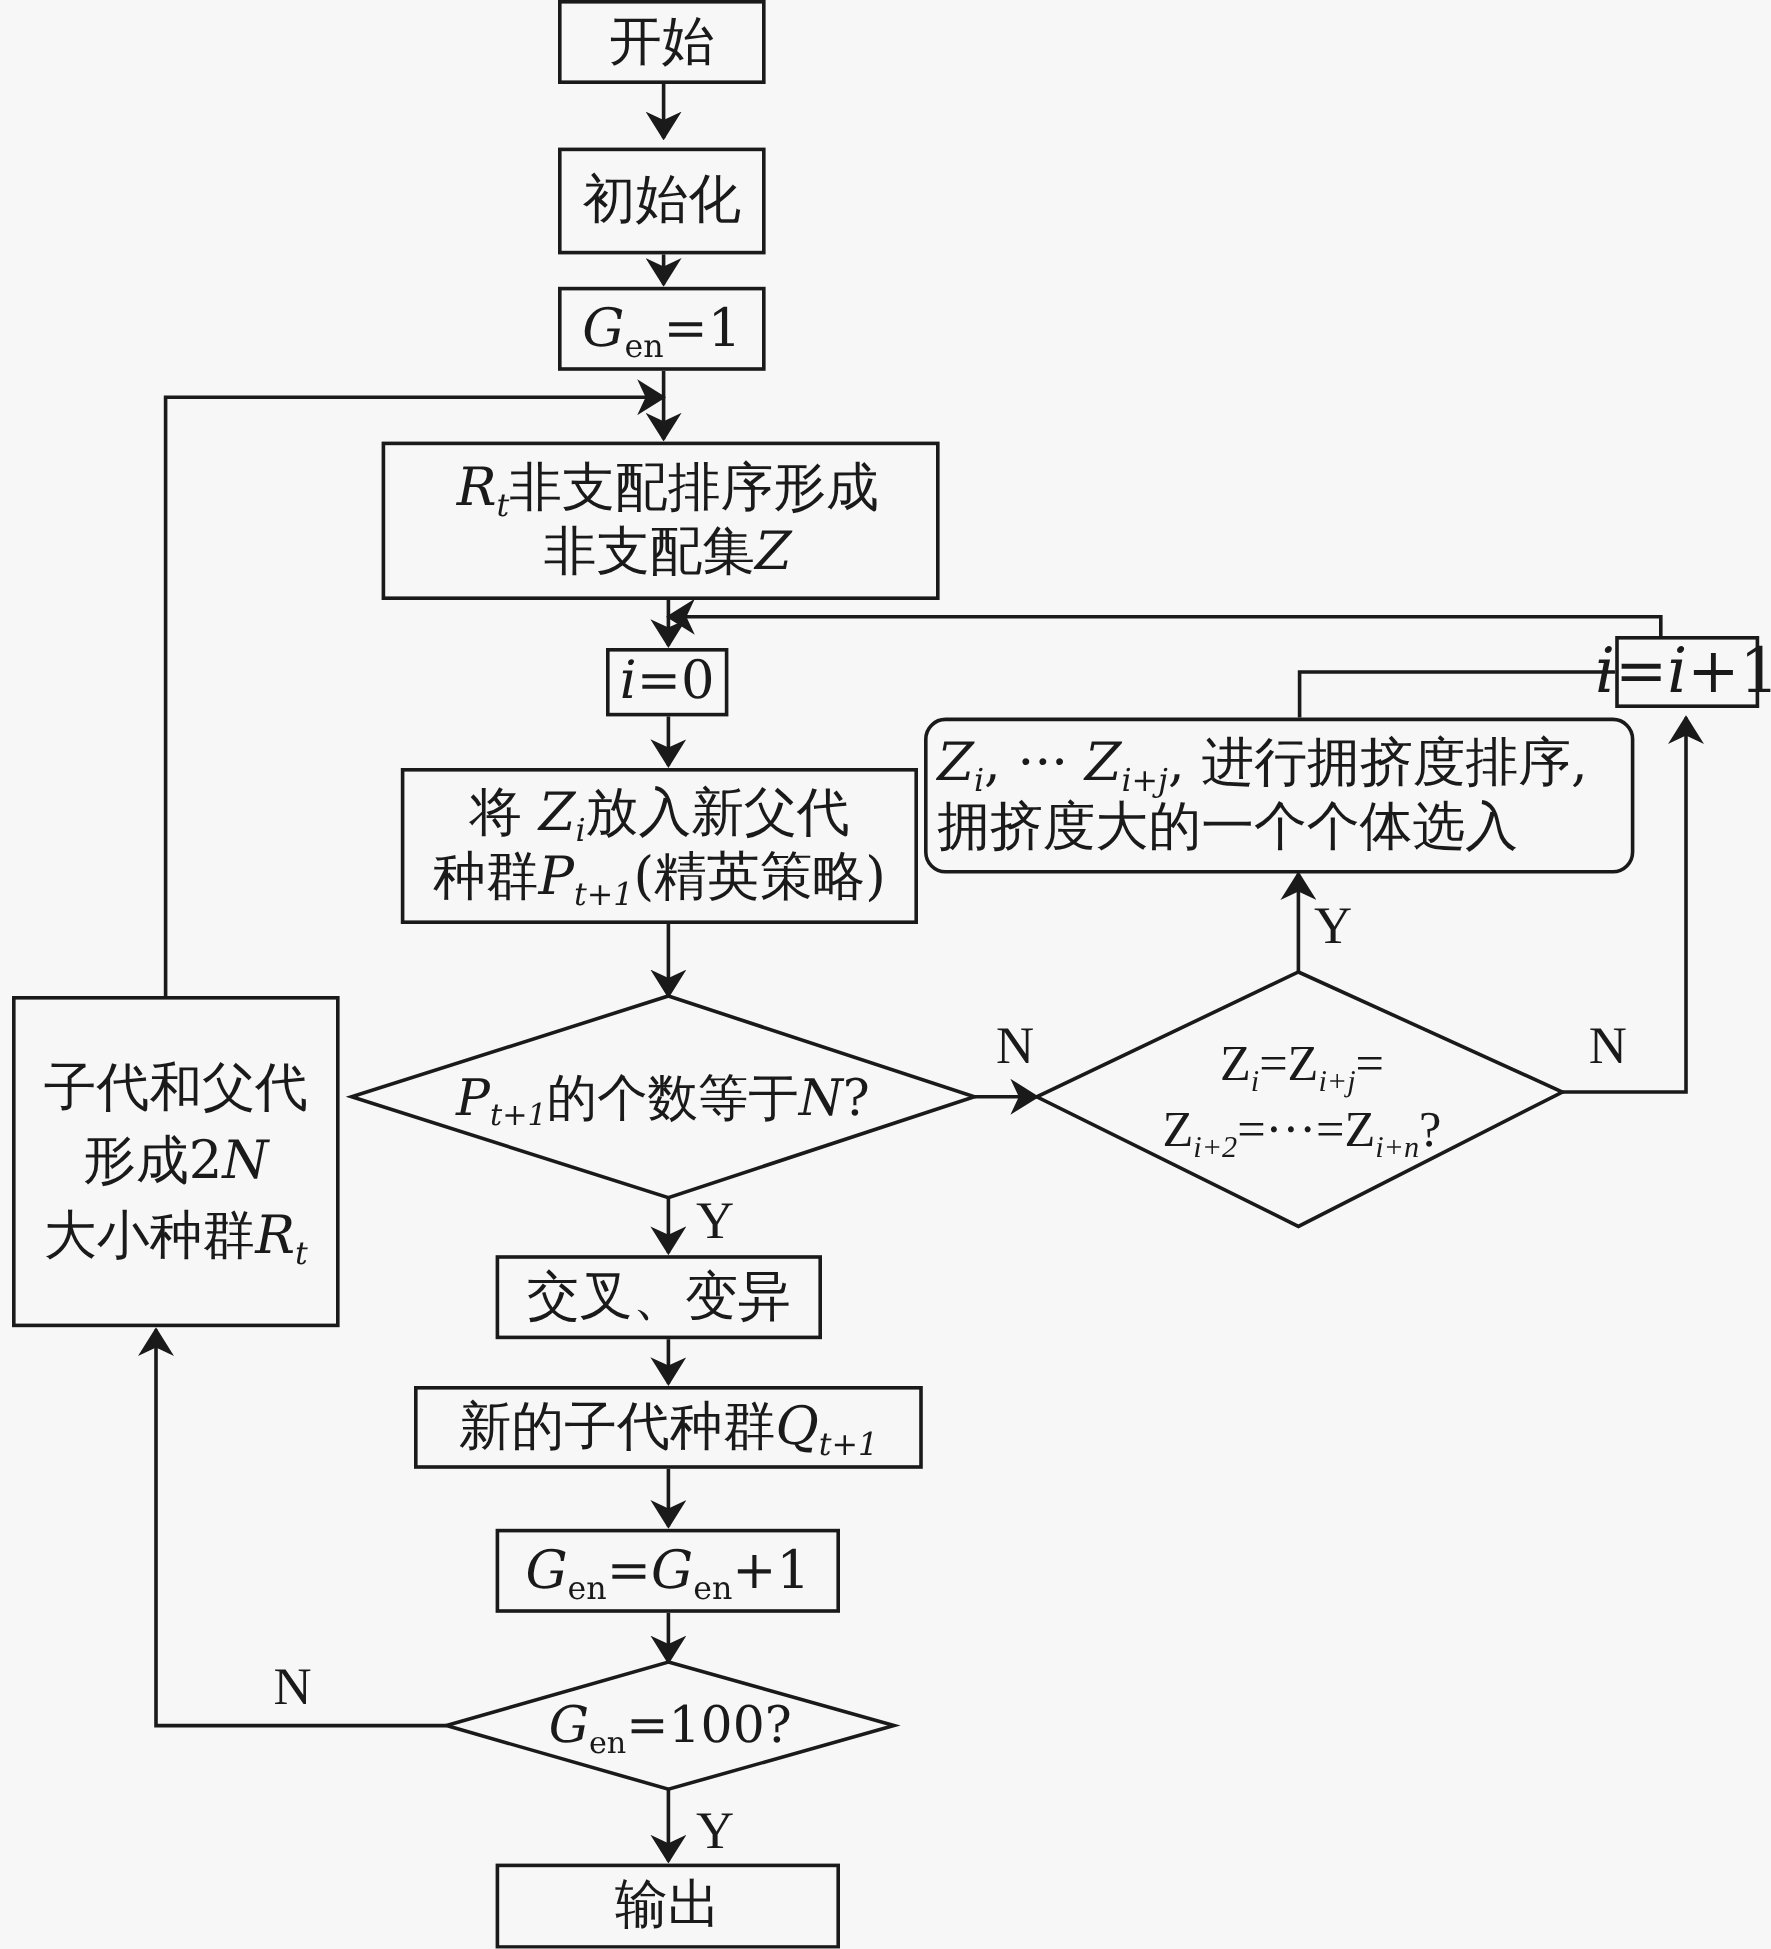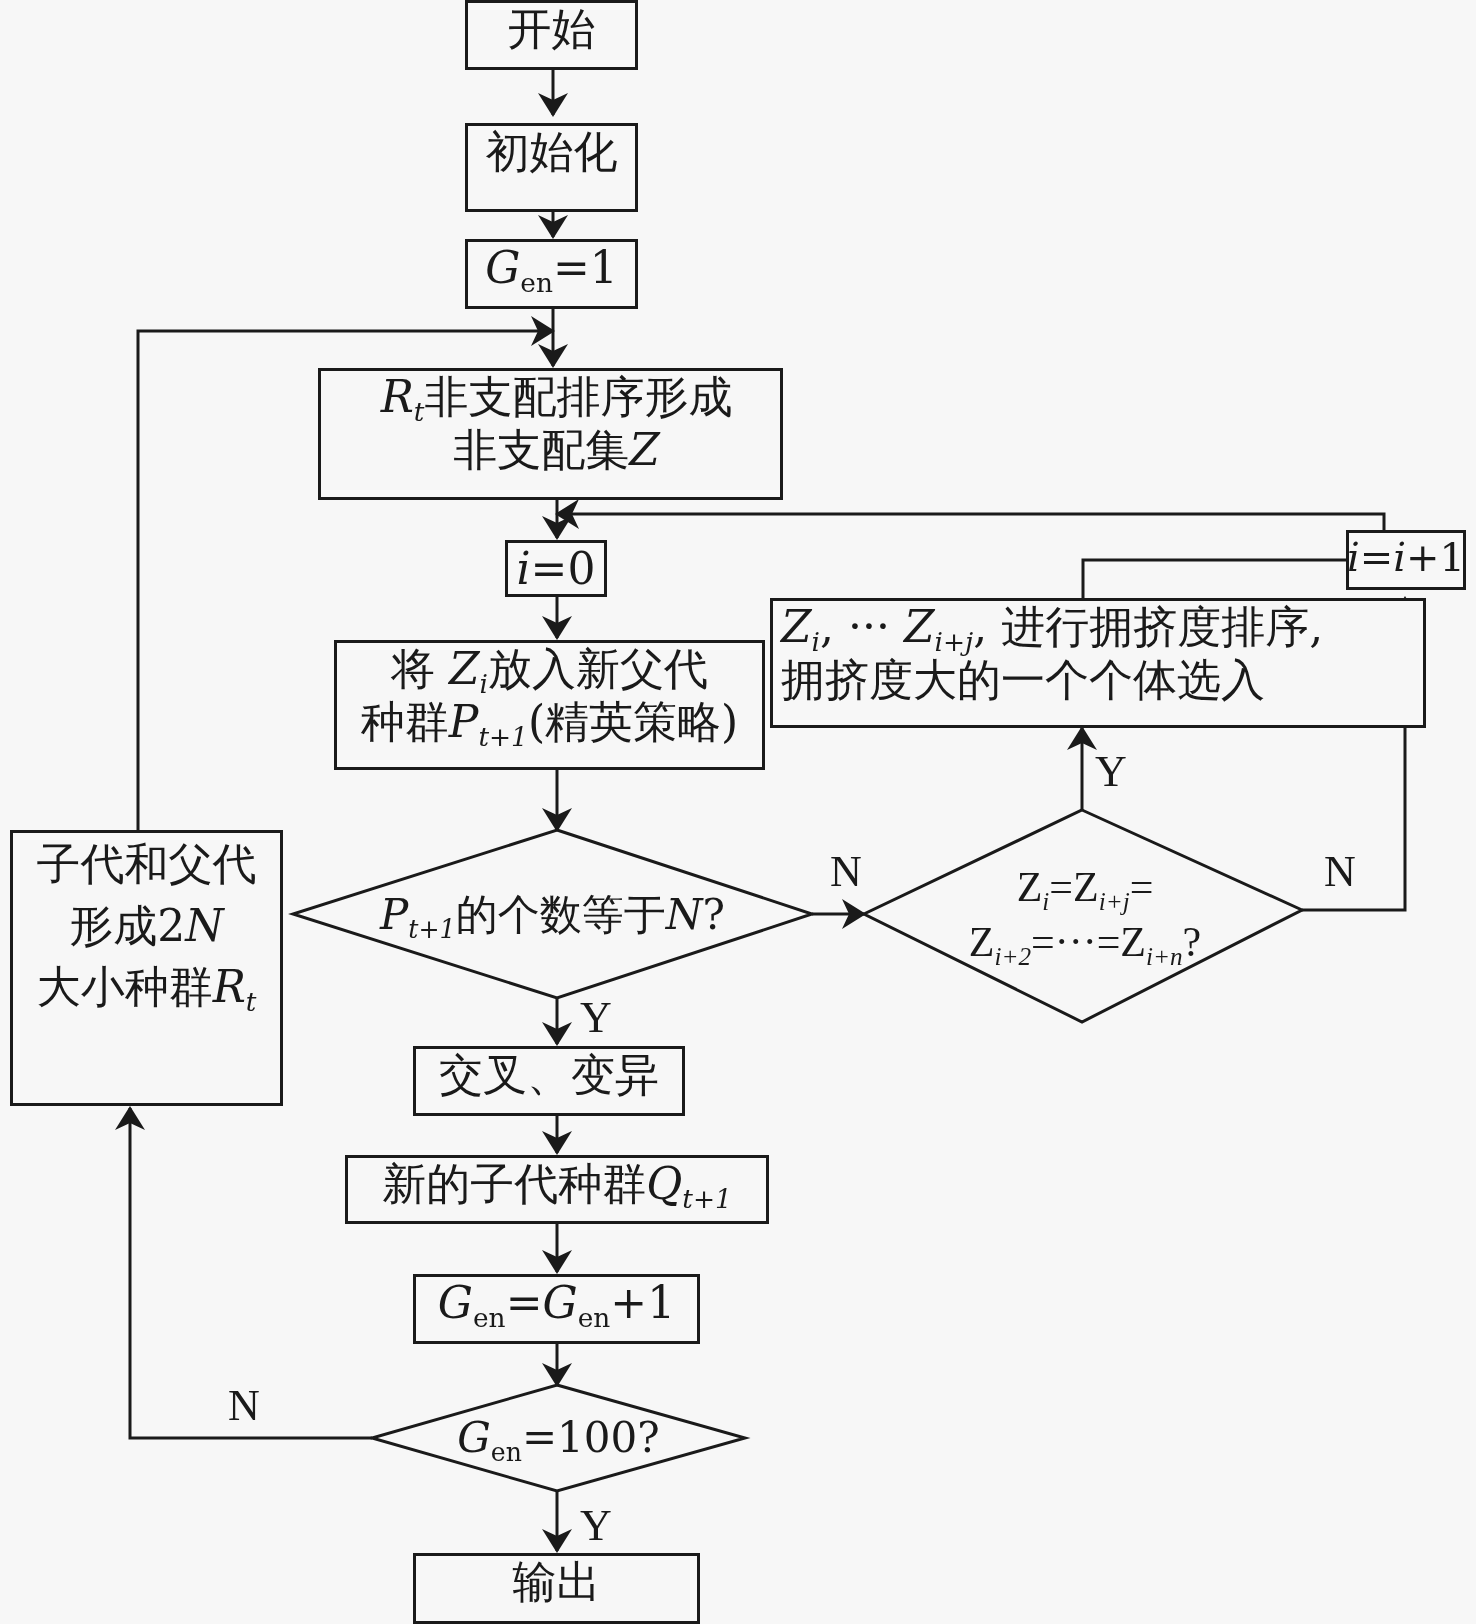"开始" .node { justify-content: none -> center }
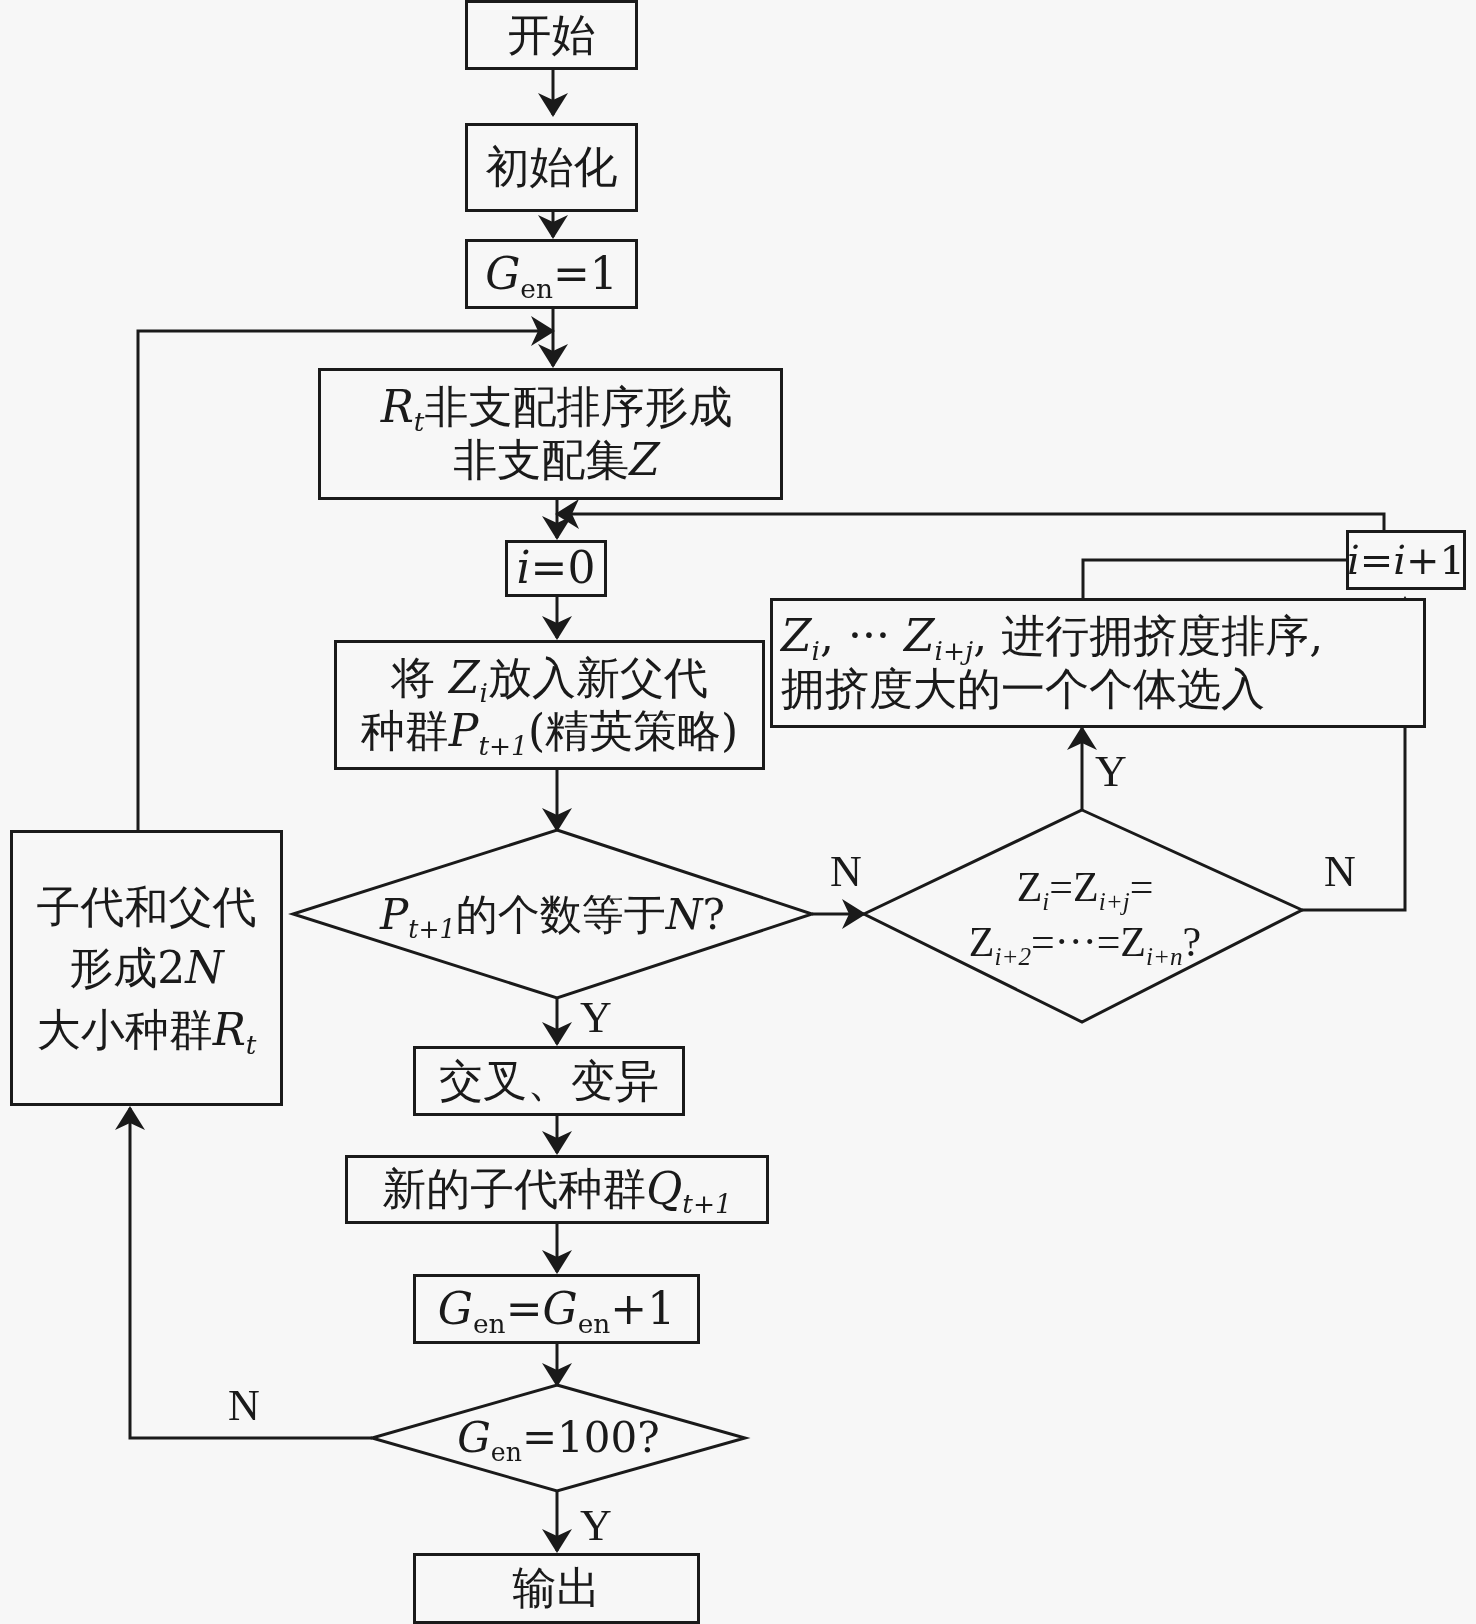"i=i+1" div.node { font-size: 40px -> 52px }
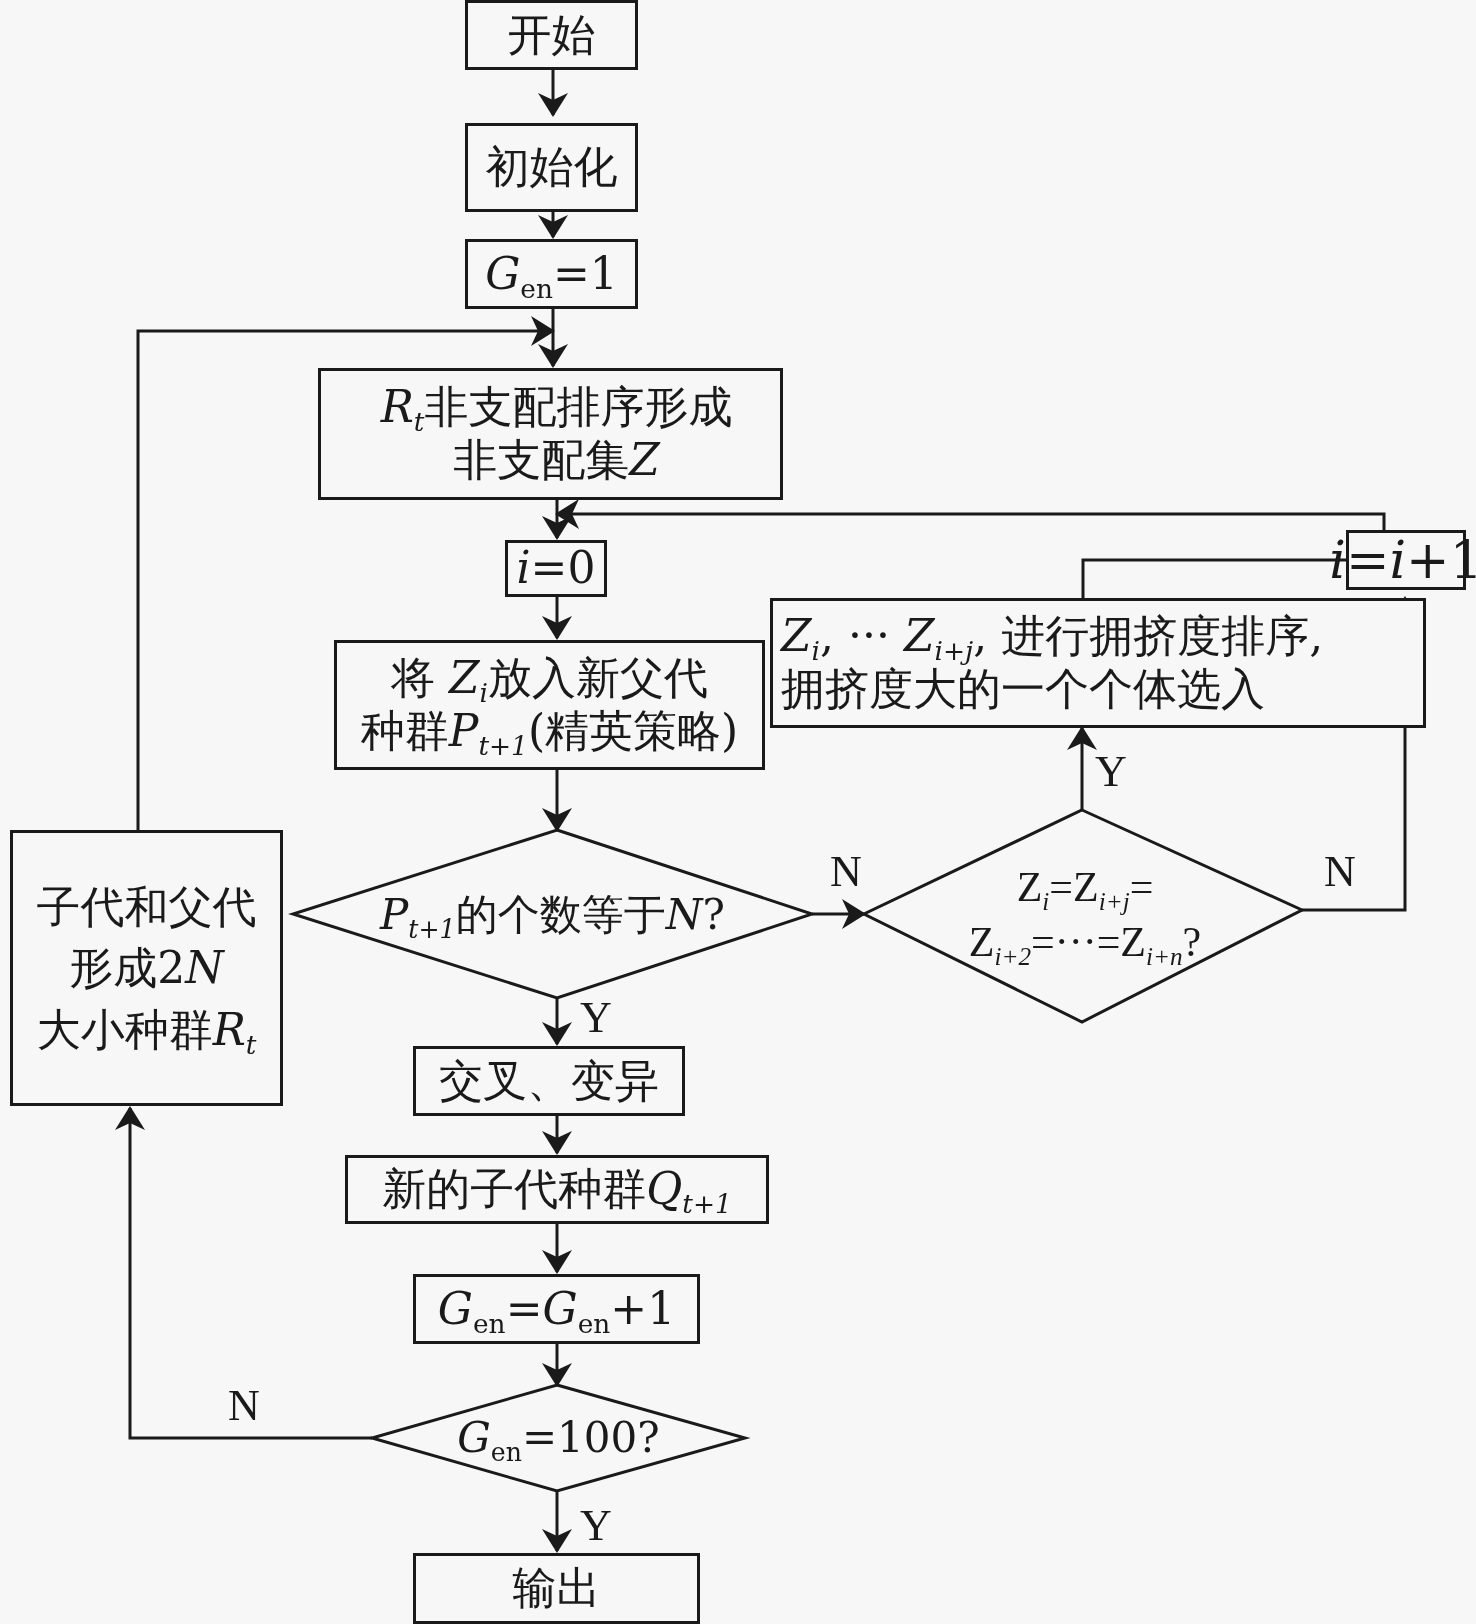"Zi, ··· Zi+j, 进行拥挤度排序," div.node { border-radius: none -> 18px; width: 656px -> 592px }
